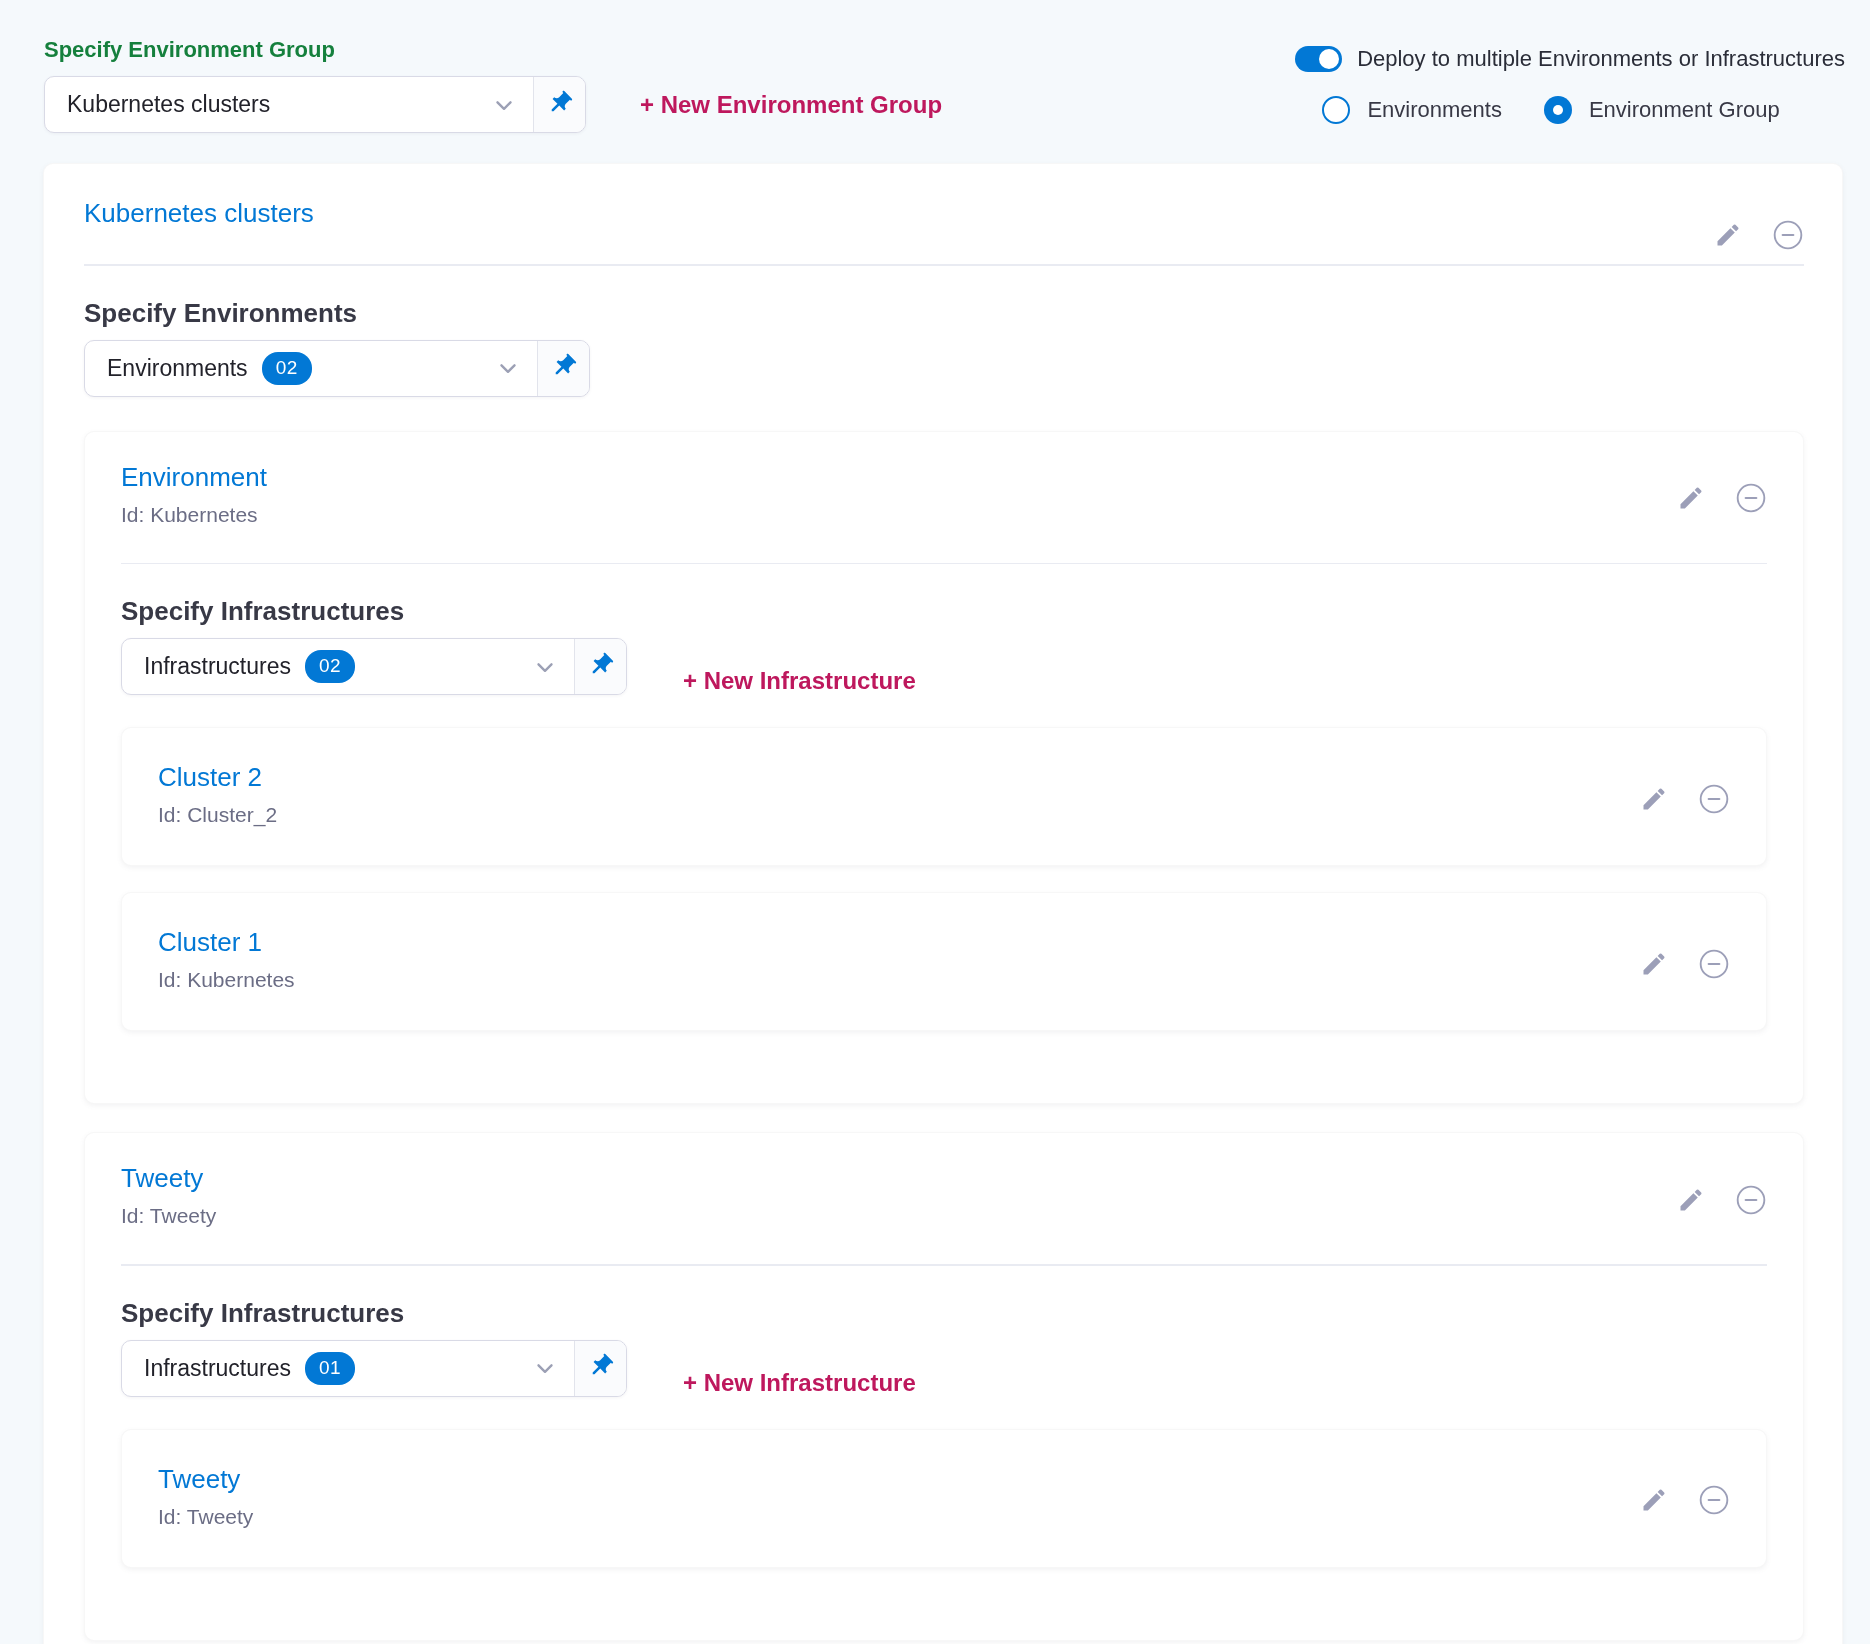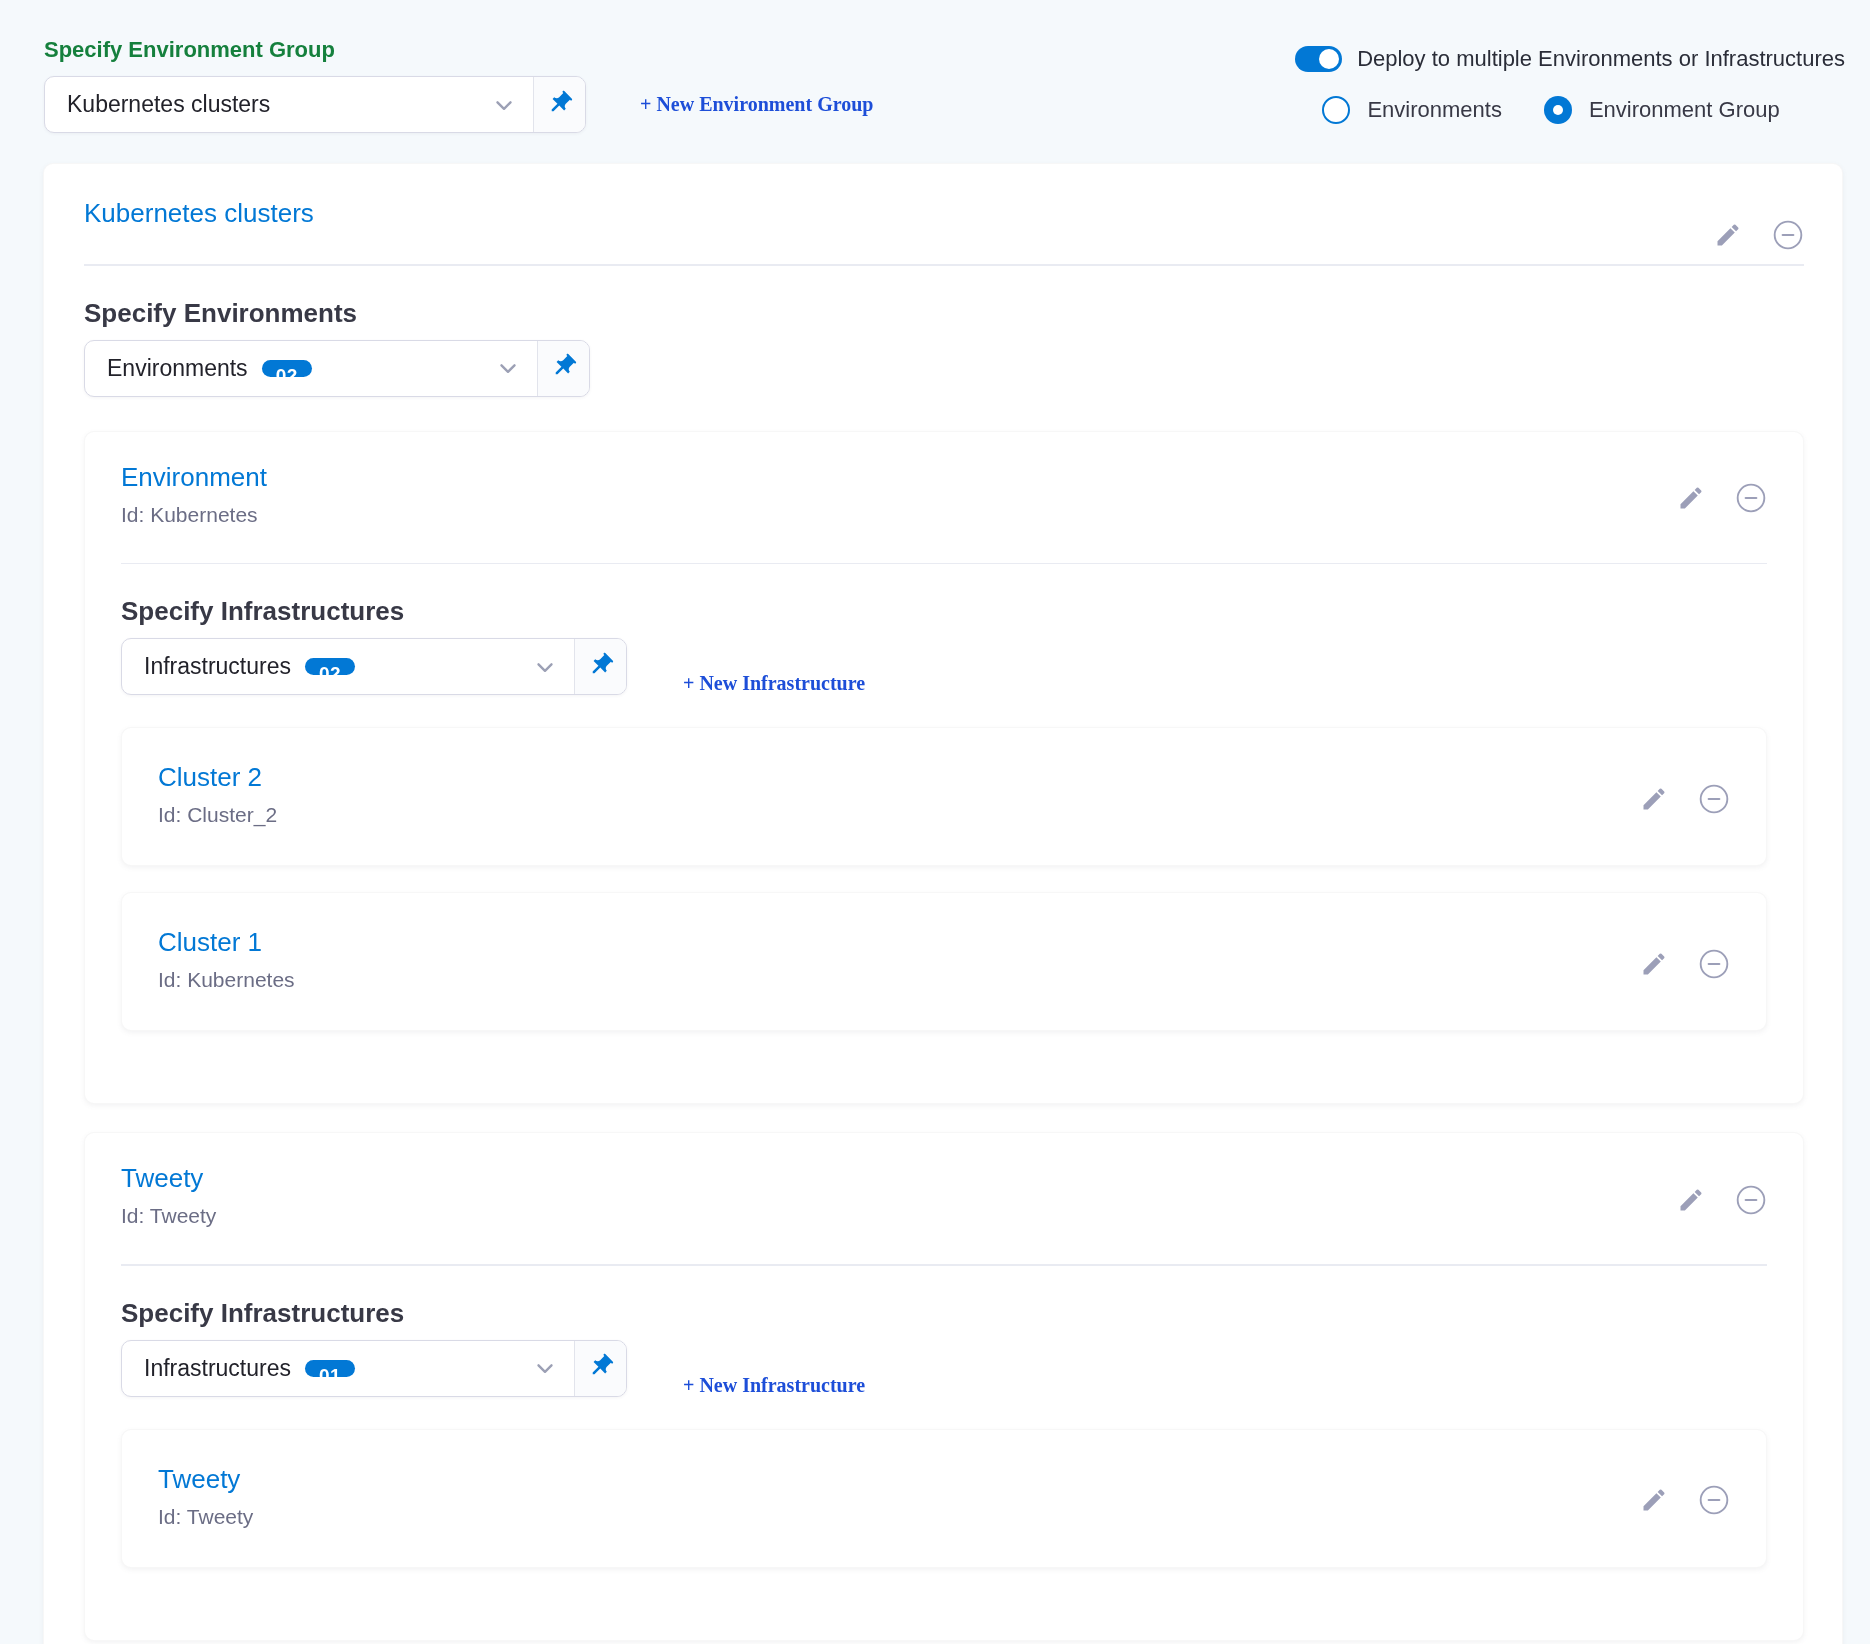"+ New Environment Group" .link-button { color: #1d4ed8 -> #be185d; font-family: Liberation Serif, serif -> Liberation Sans, sans-serif; font-size: 20px -> 24px }
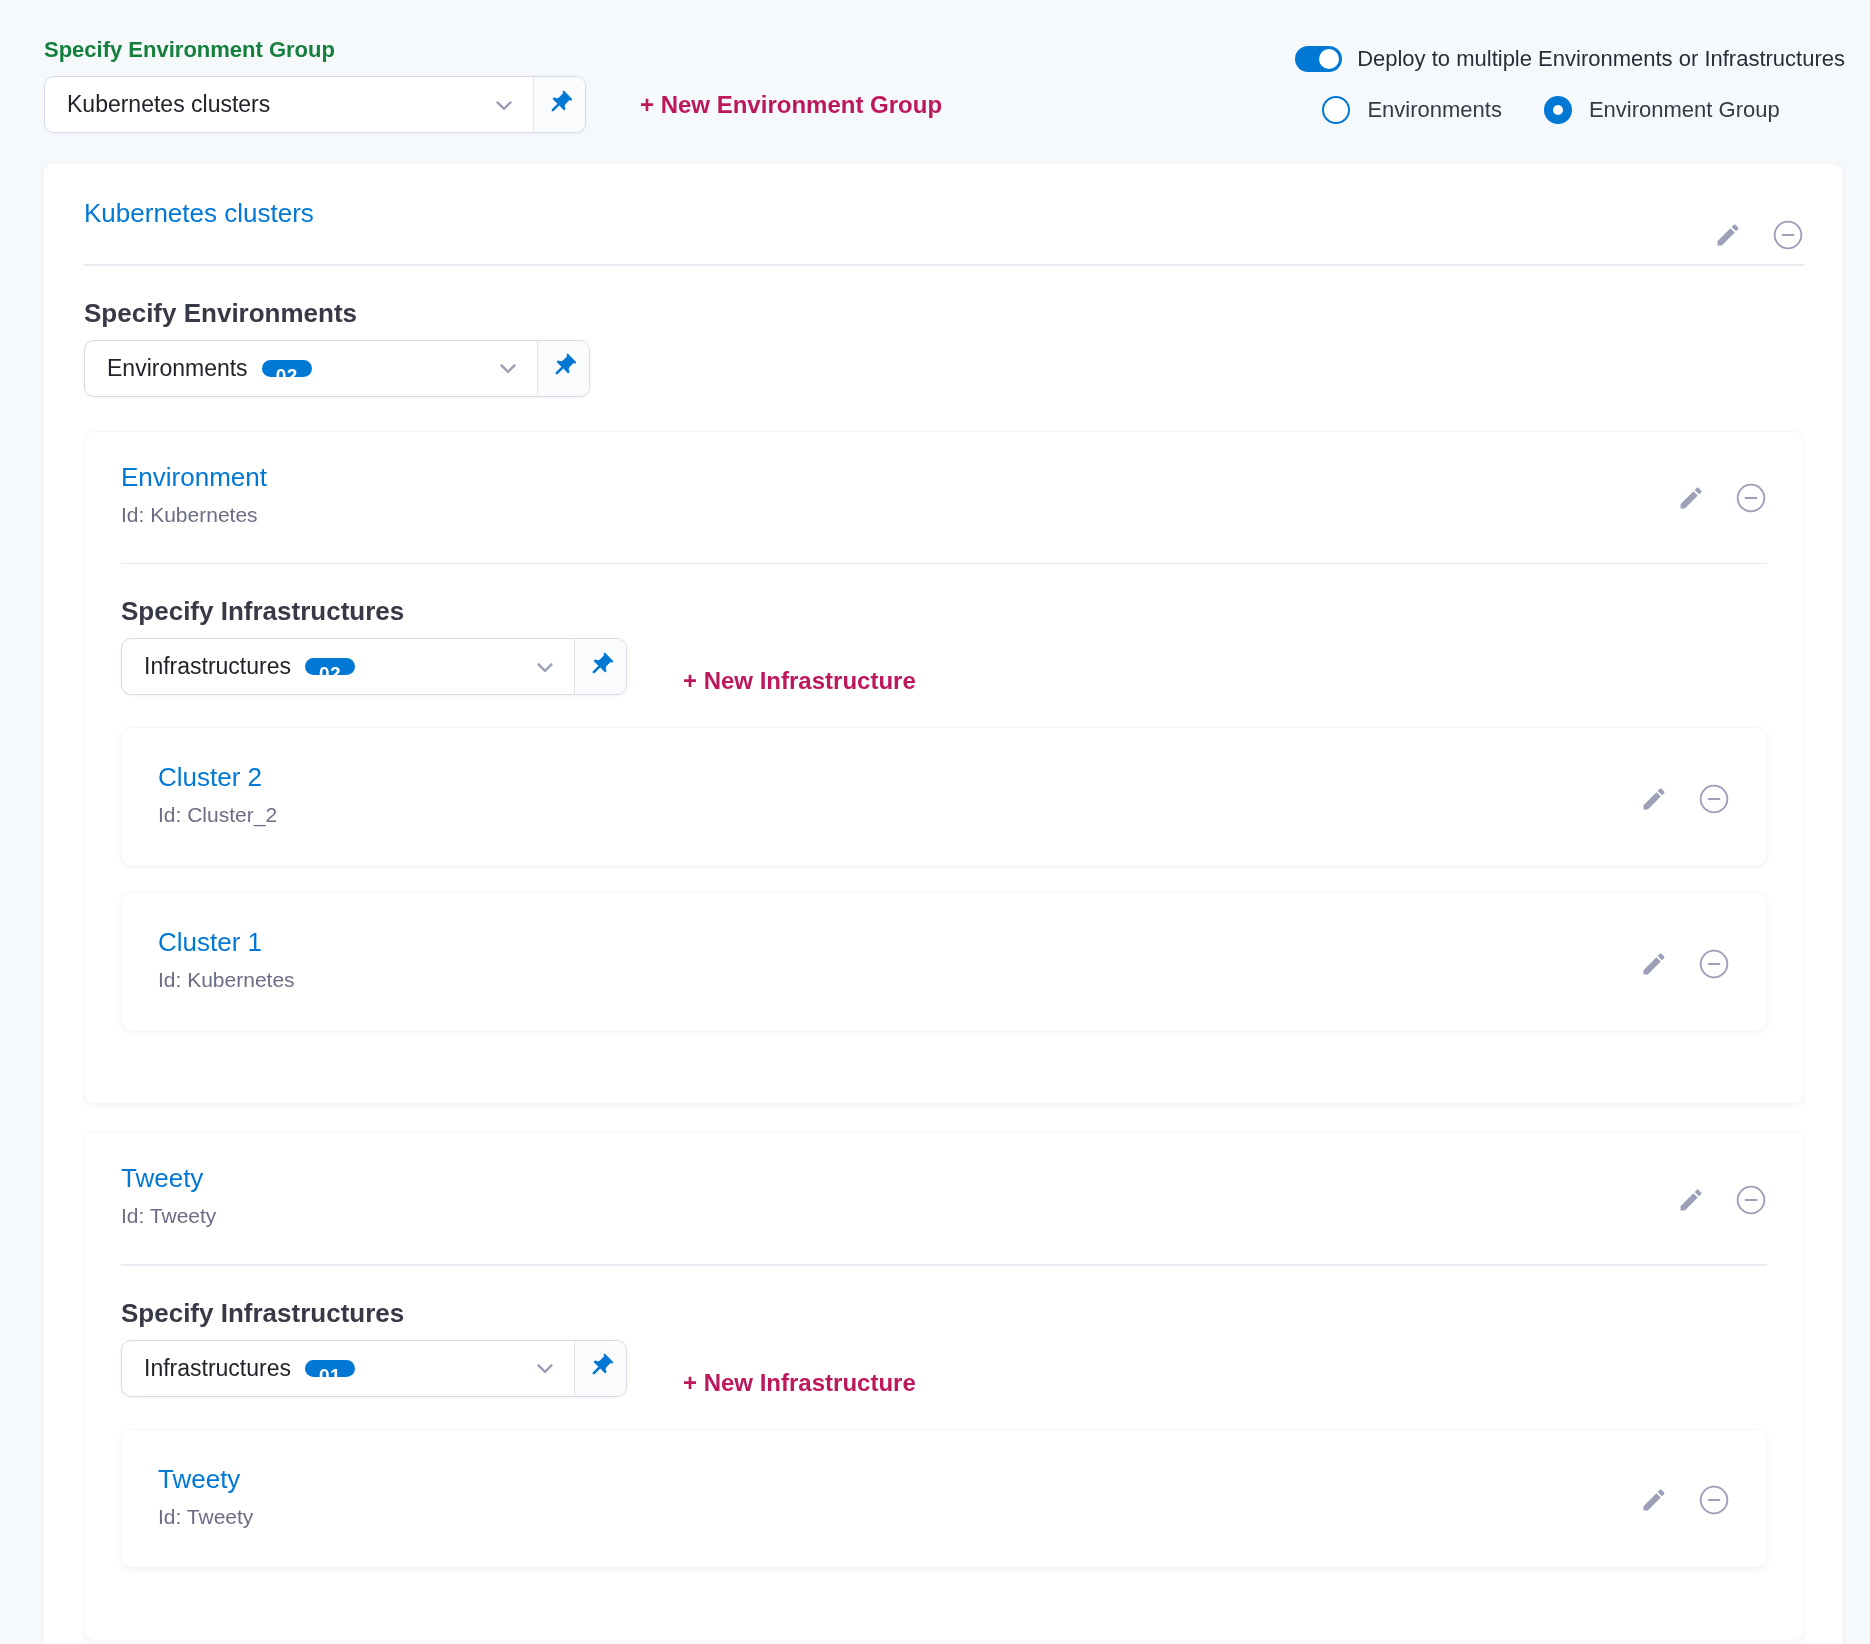"02" .count-badge { font-weight: 700 -> 400; height: 17px -> 33px }
